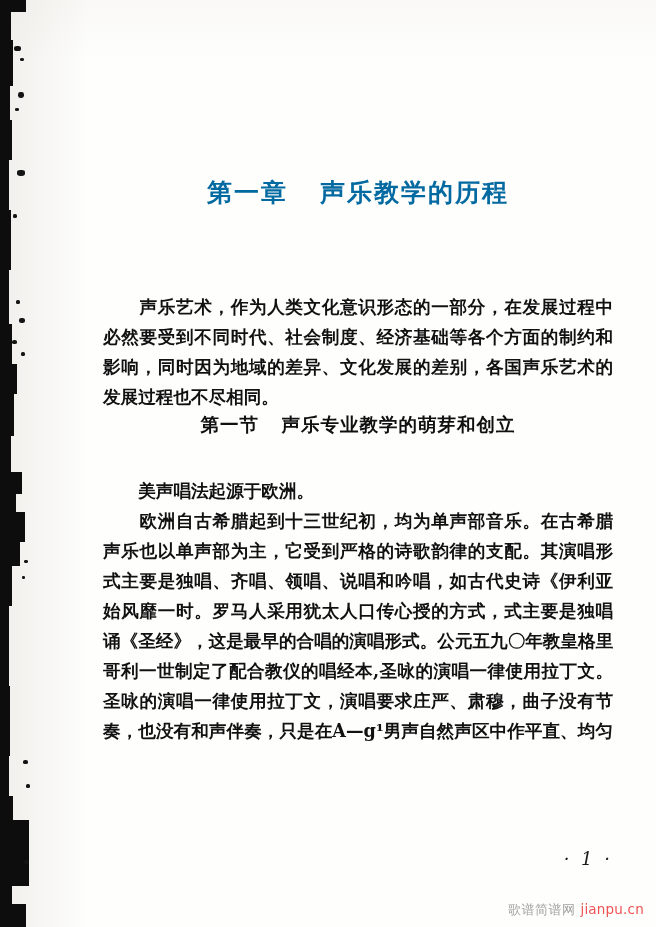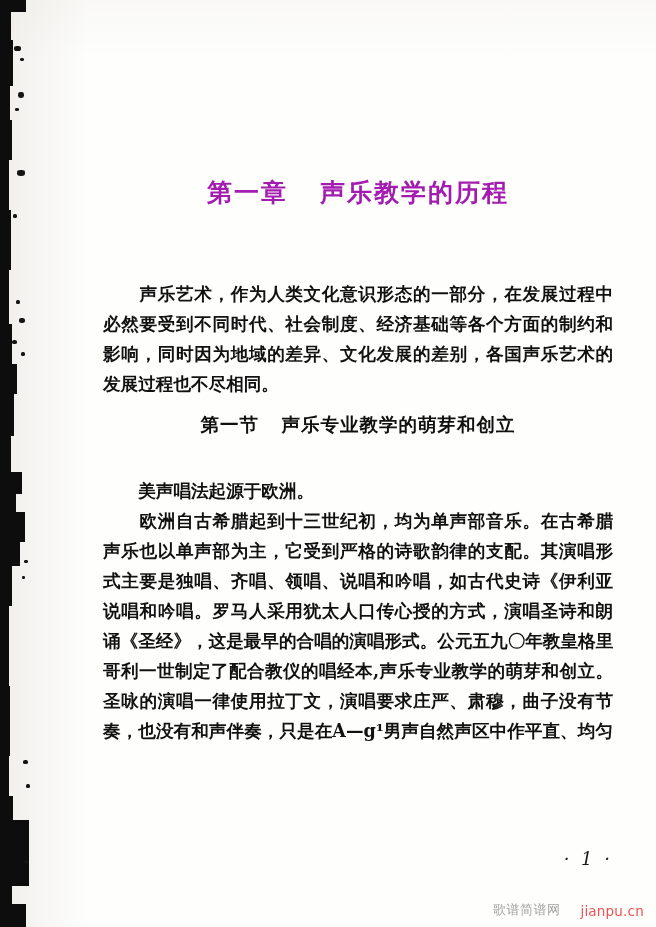"第一章 声乐教学的历程" .chapter-title { color: #a21caf -> #0369a1 }
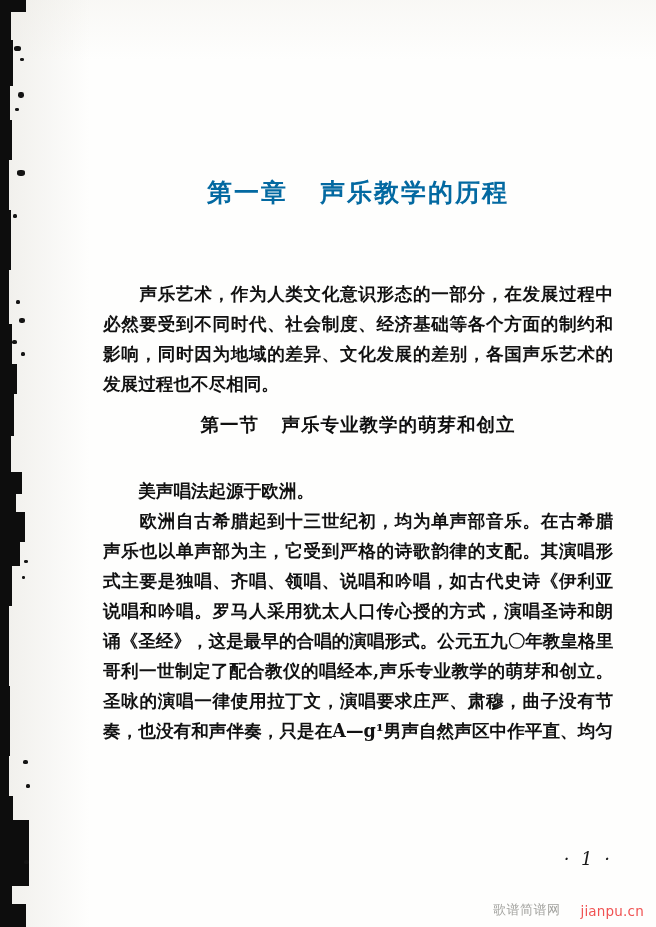"声乐艺术，作为人类文化意识形态的一部分，在发展过程中" div.para { top: 279px -> 292px }
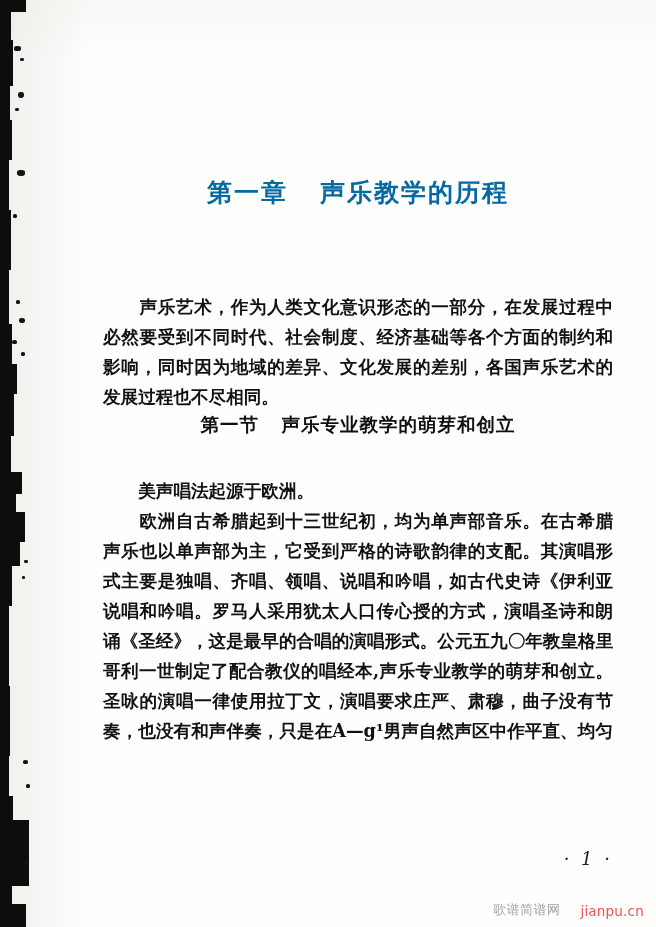"说唱和吟唱。罗马人采用犹太人口传心授的方式，演唱圣诗和朗" span.line { text: 说唱和吟唱。罗马人采用犹太人口传心授的方式，演唱圣诗和朗 -> 始风靡一时。罗马人采用犹太人口传心授的方式，式主要是独唱 }
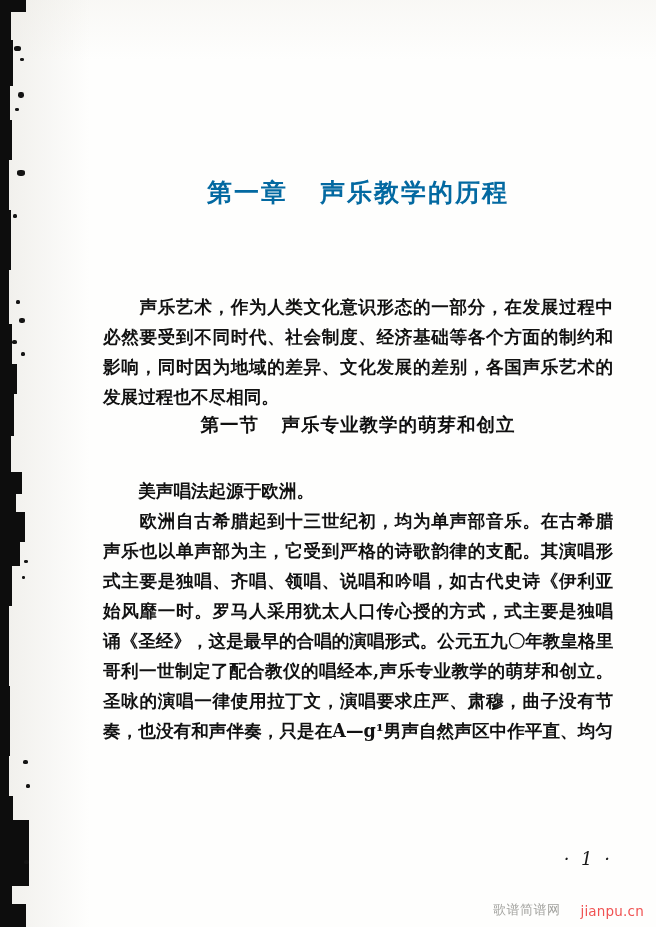"哥利一世制定了配合教仪的唱经本,声乐专业教学的萌芽和创立。" span.line { text: ,声乐专业教学的萌芽和创立 -> ,圣咏的演唱一律使用拉丁文 }
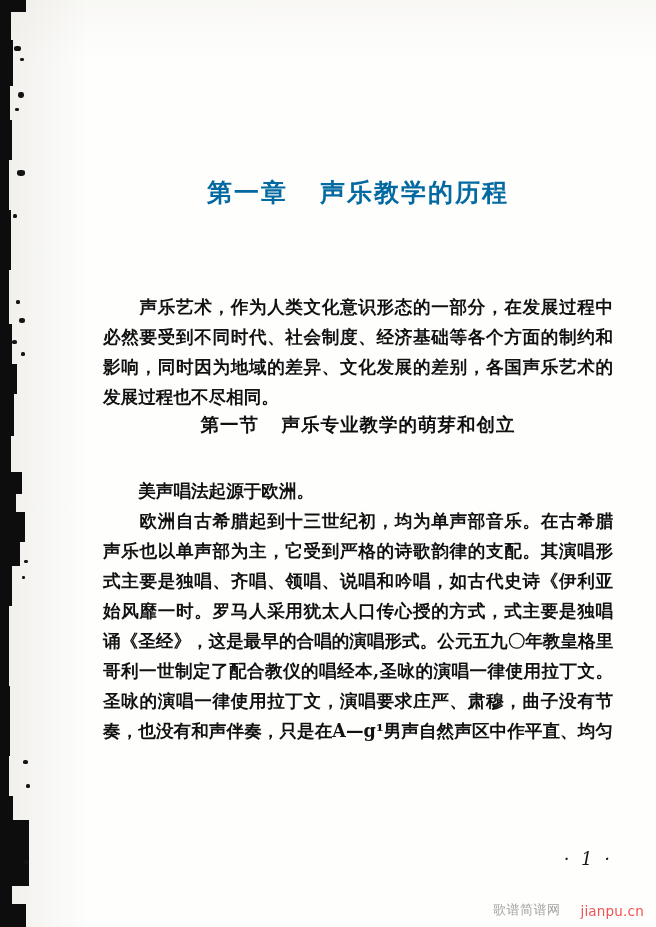"歌谱简谱网" #watermark { align-items: flex-end -> flex-start; gap: 20px -> 5px }
